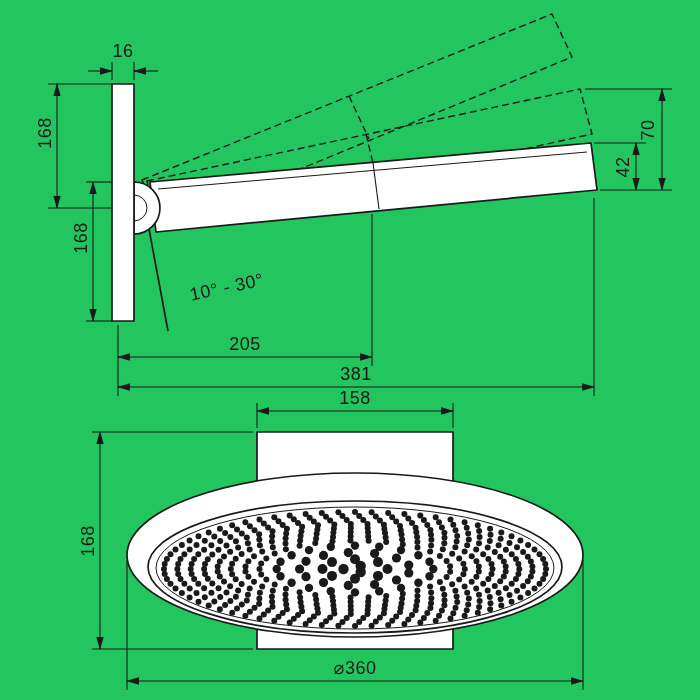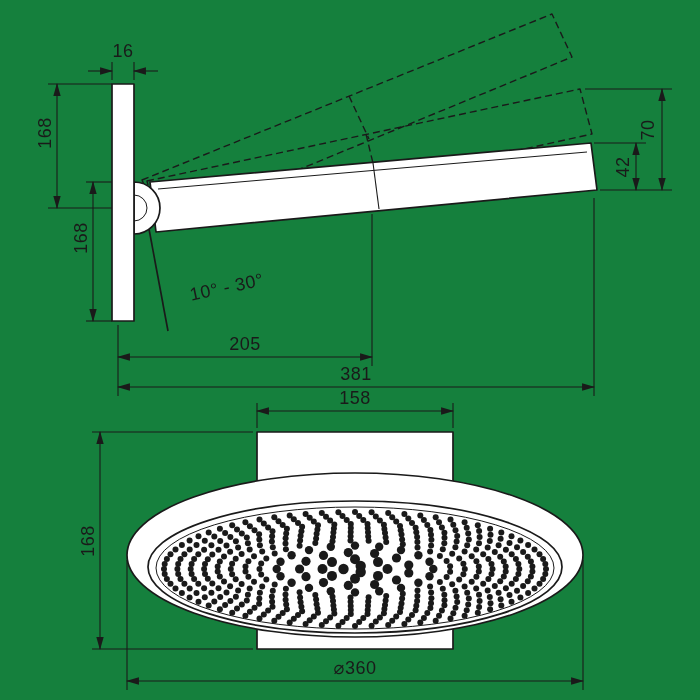"16" .sheet { background: #15803d -> #22c55e }
